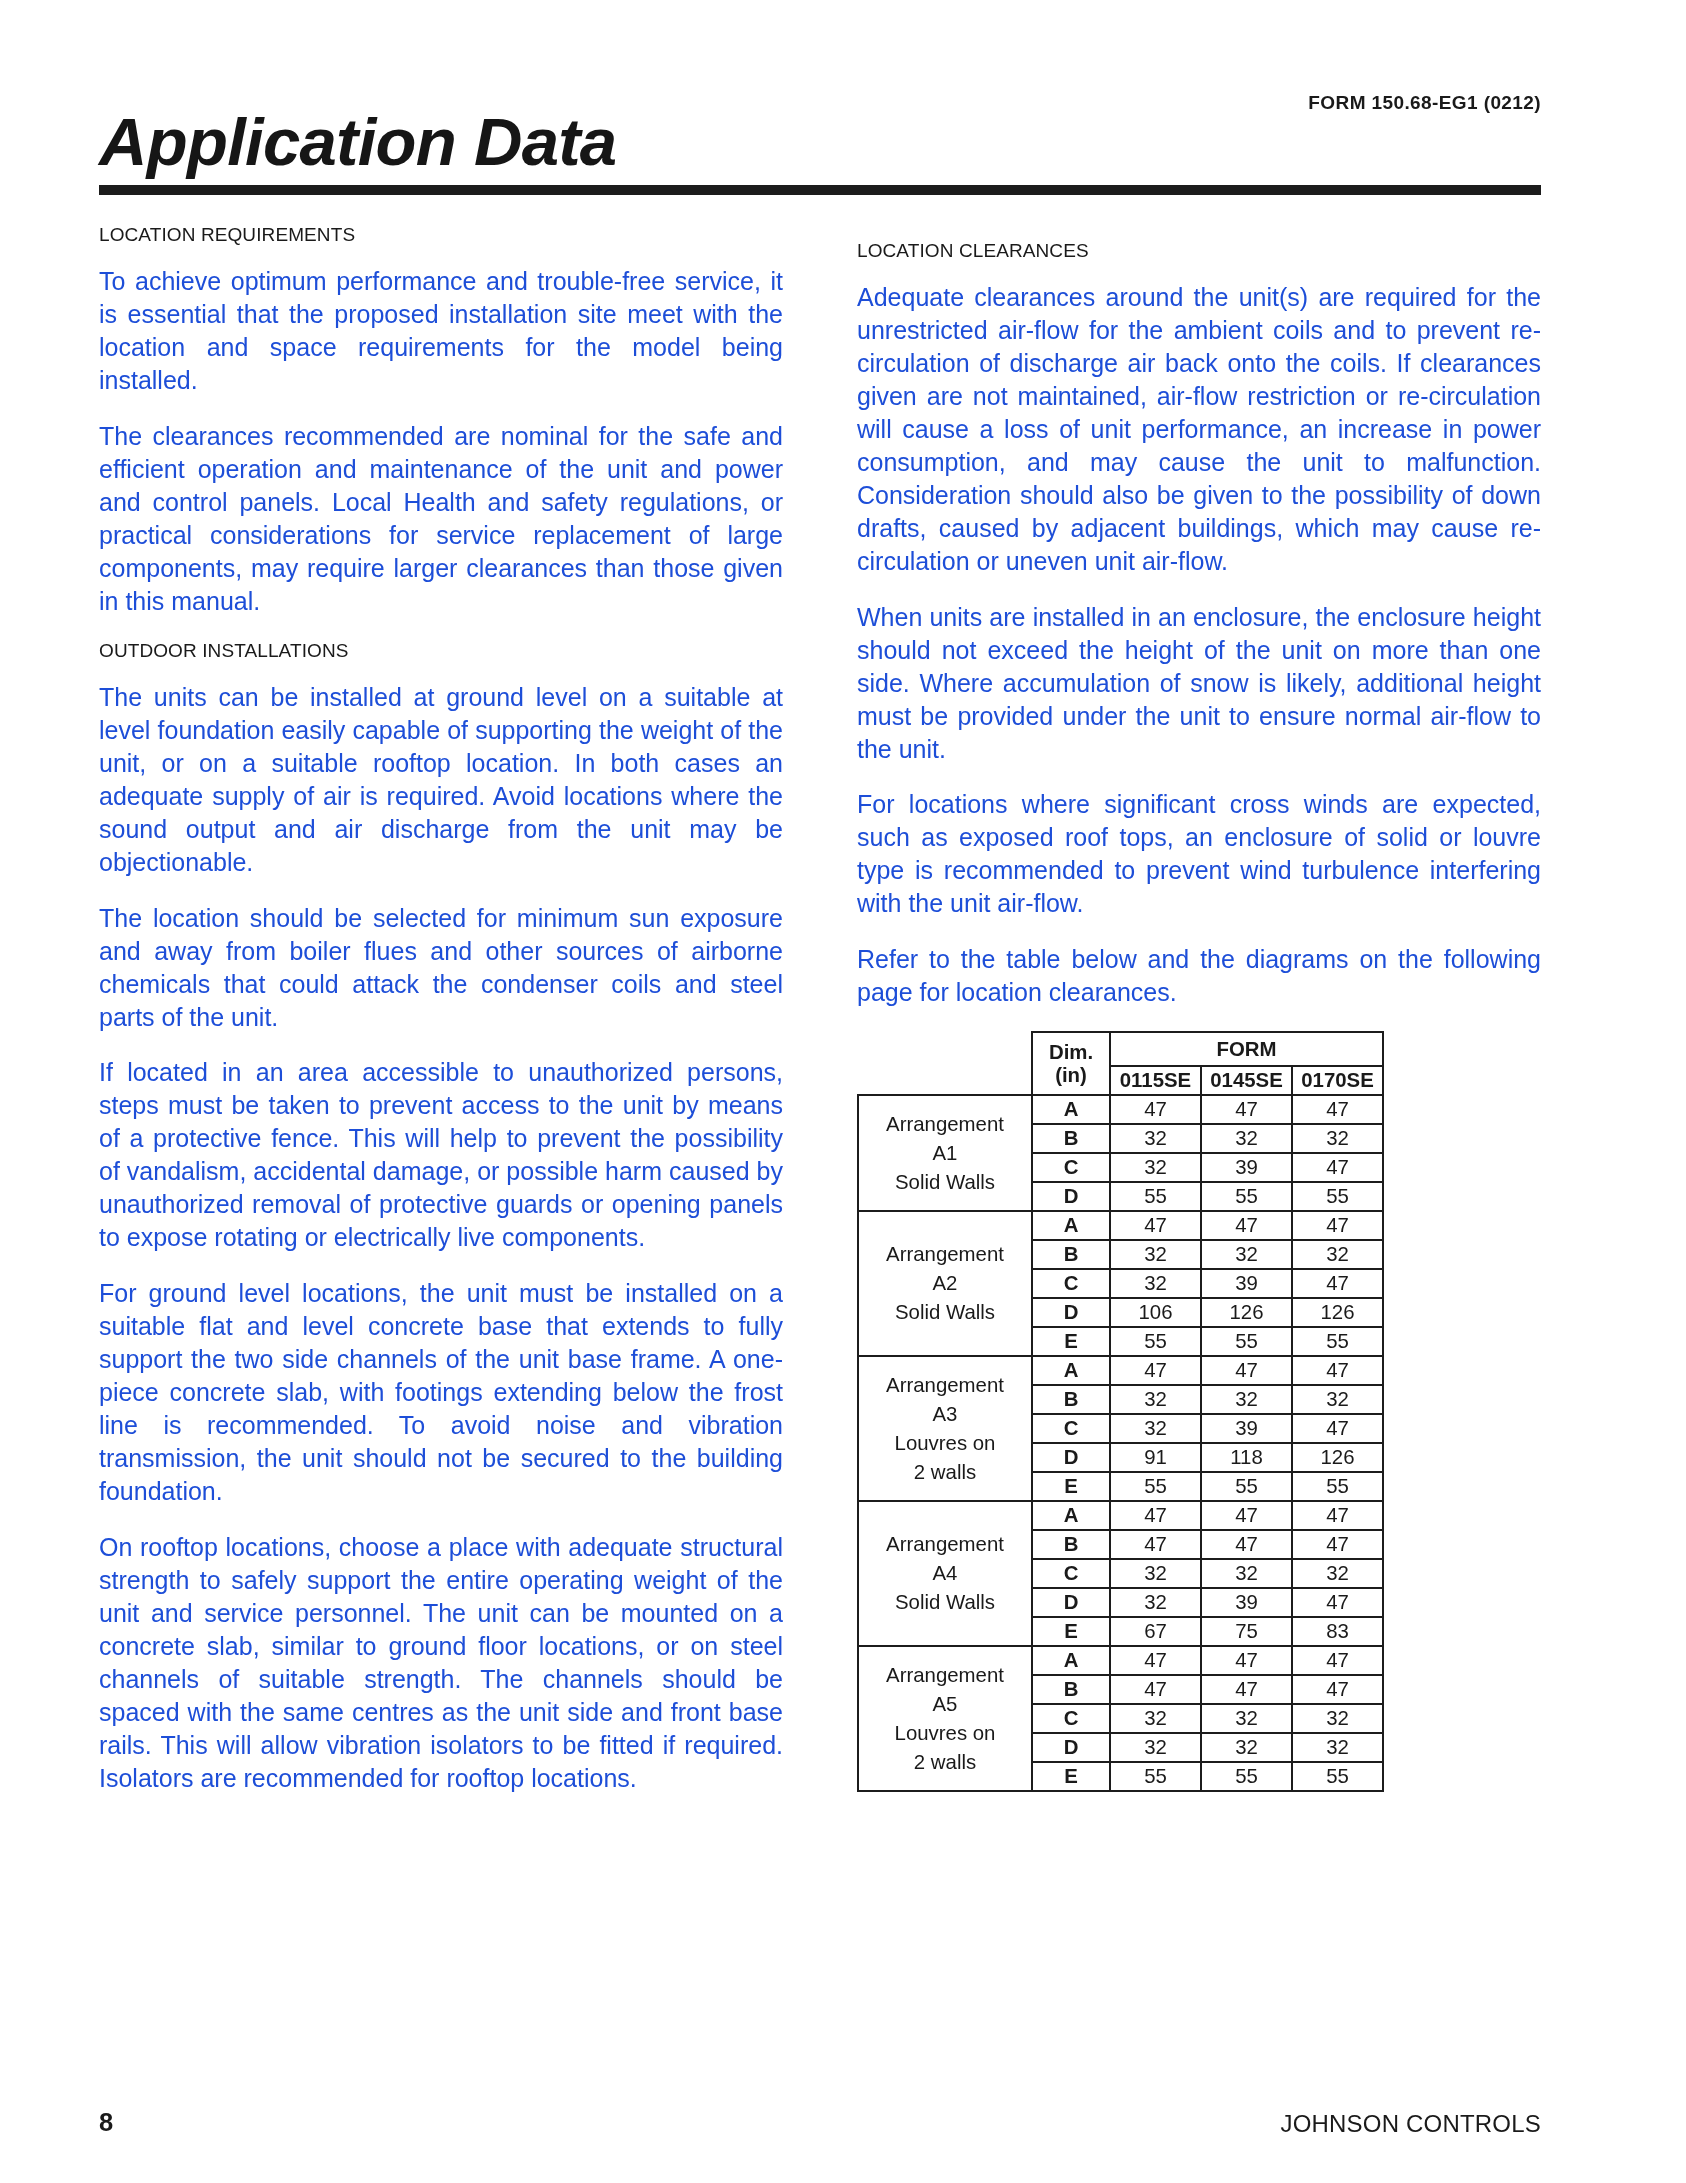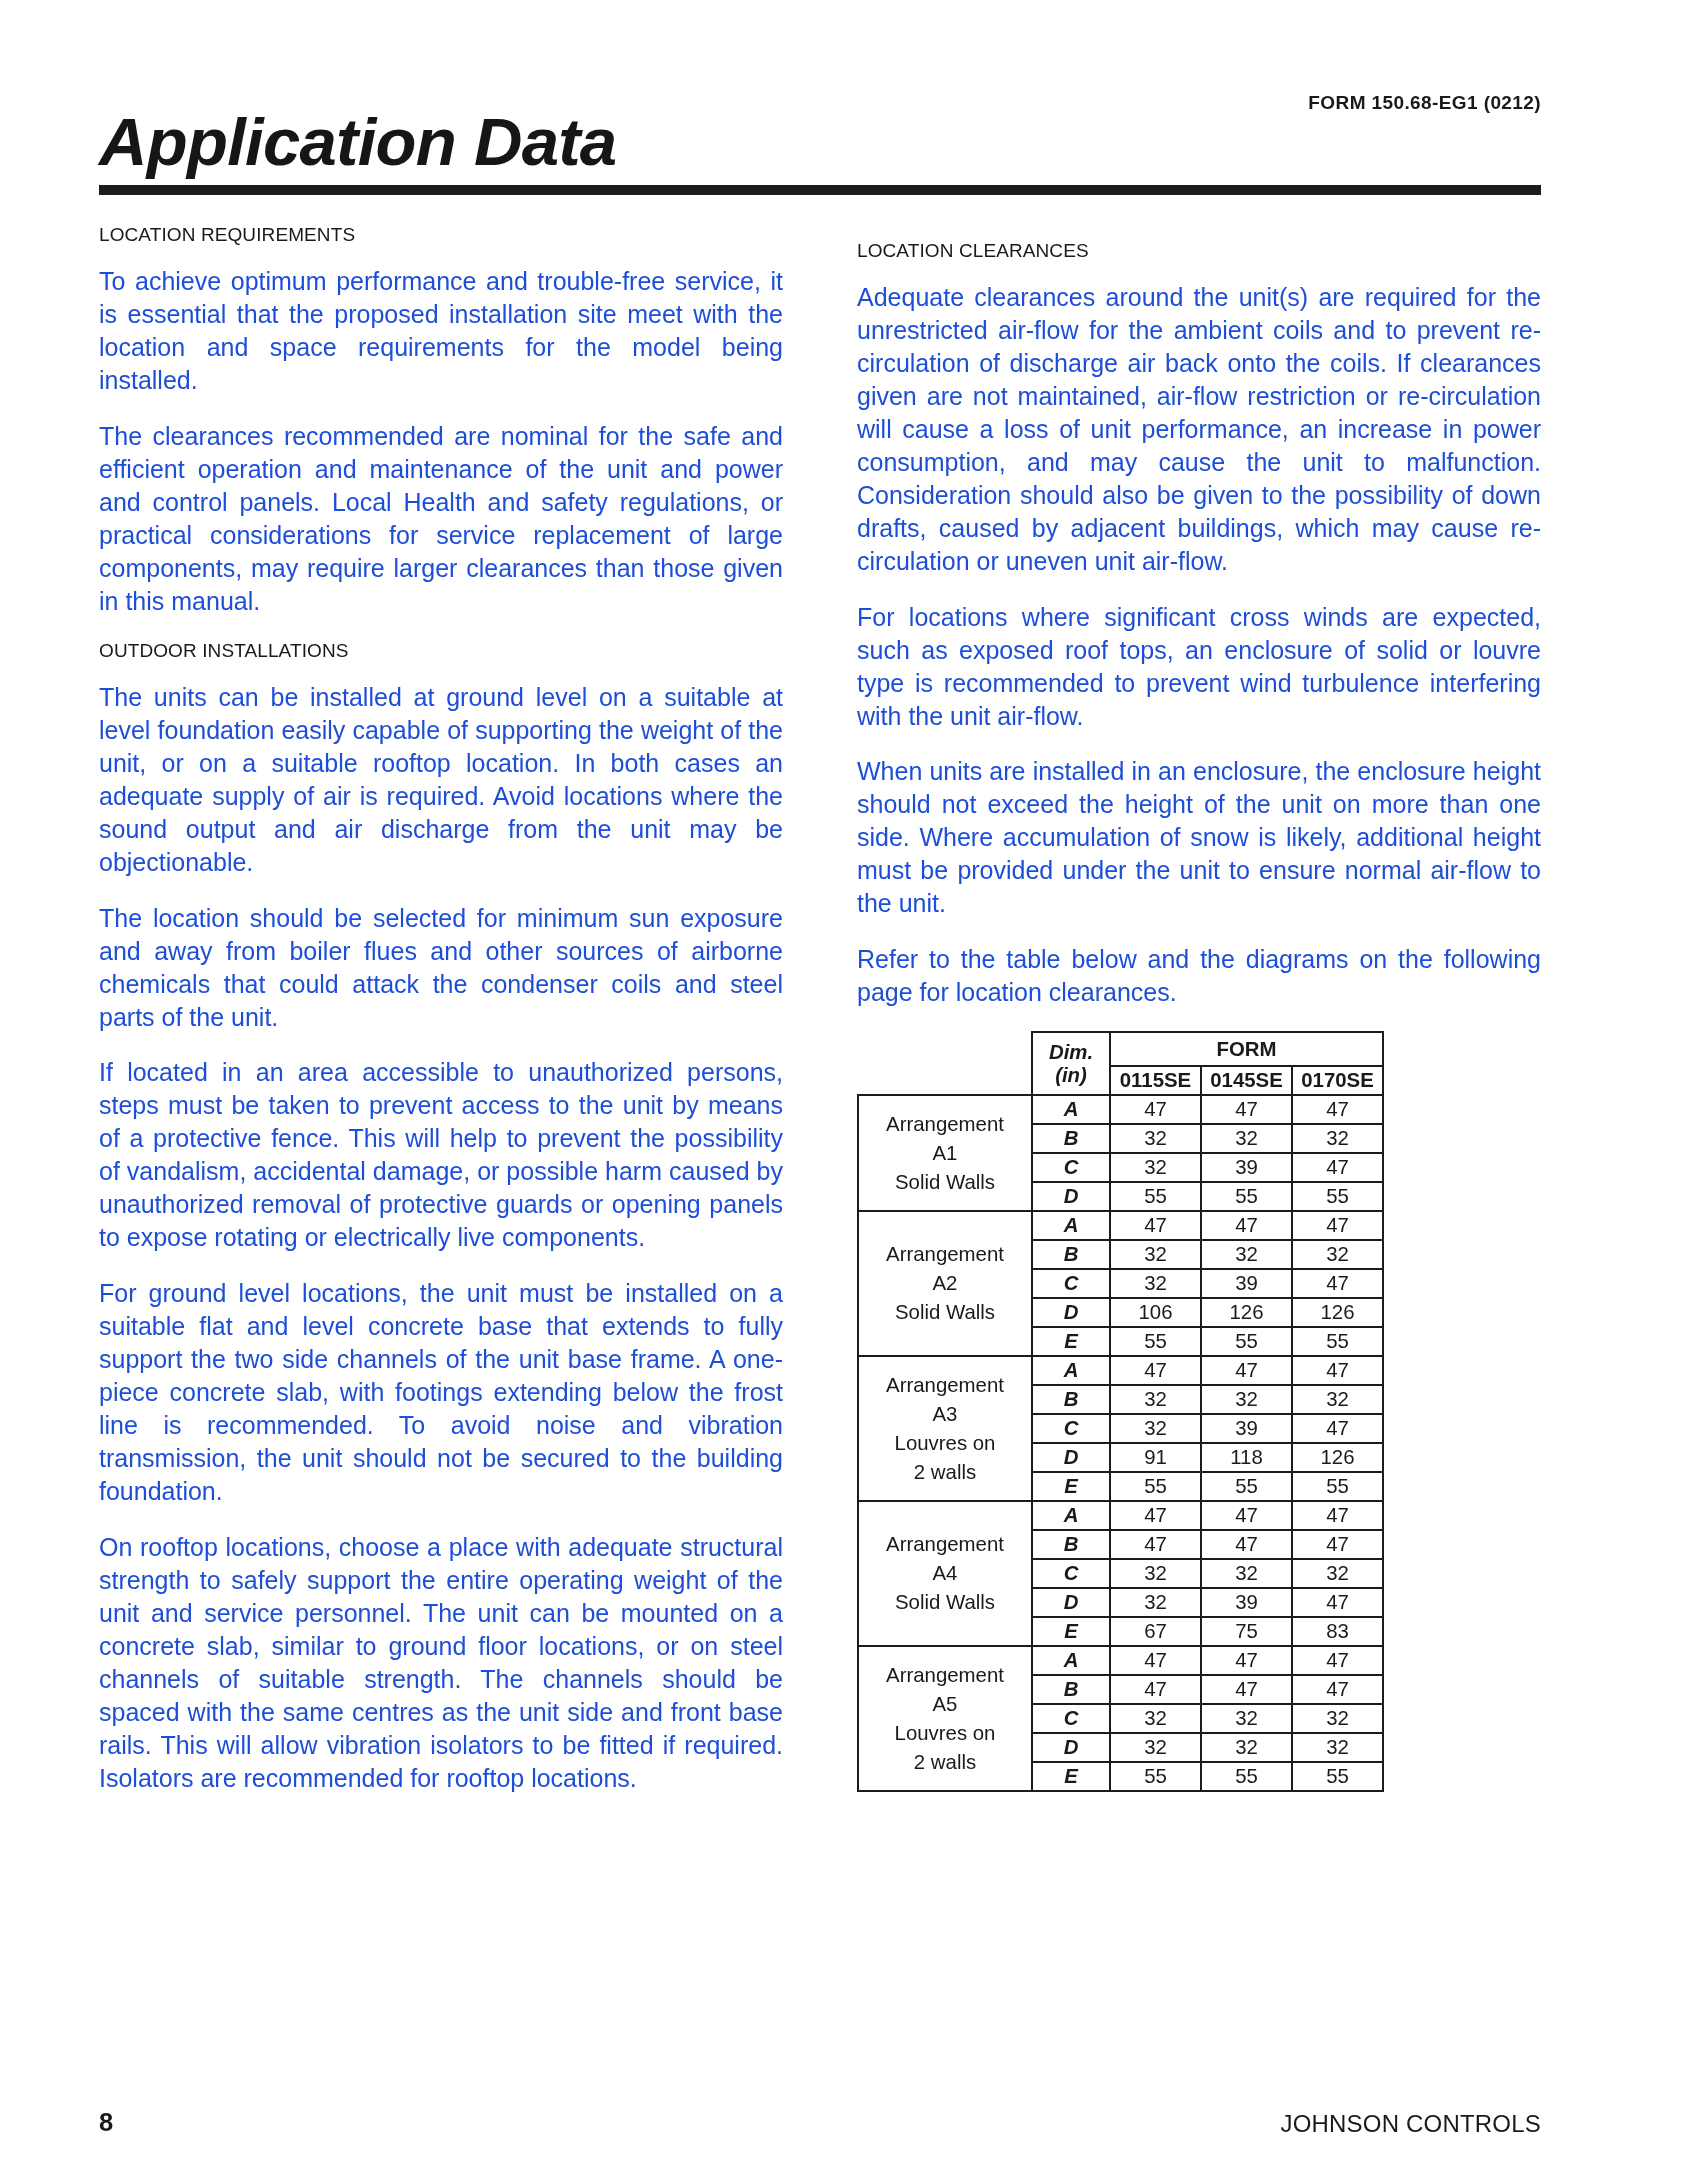"For locations where significant cross" p.para { order: before "When units are installed in" -> after "When units are installed in" }
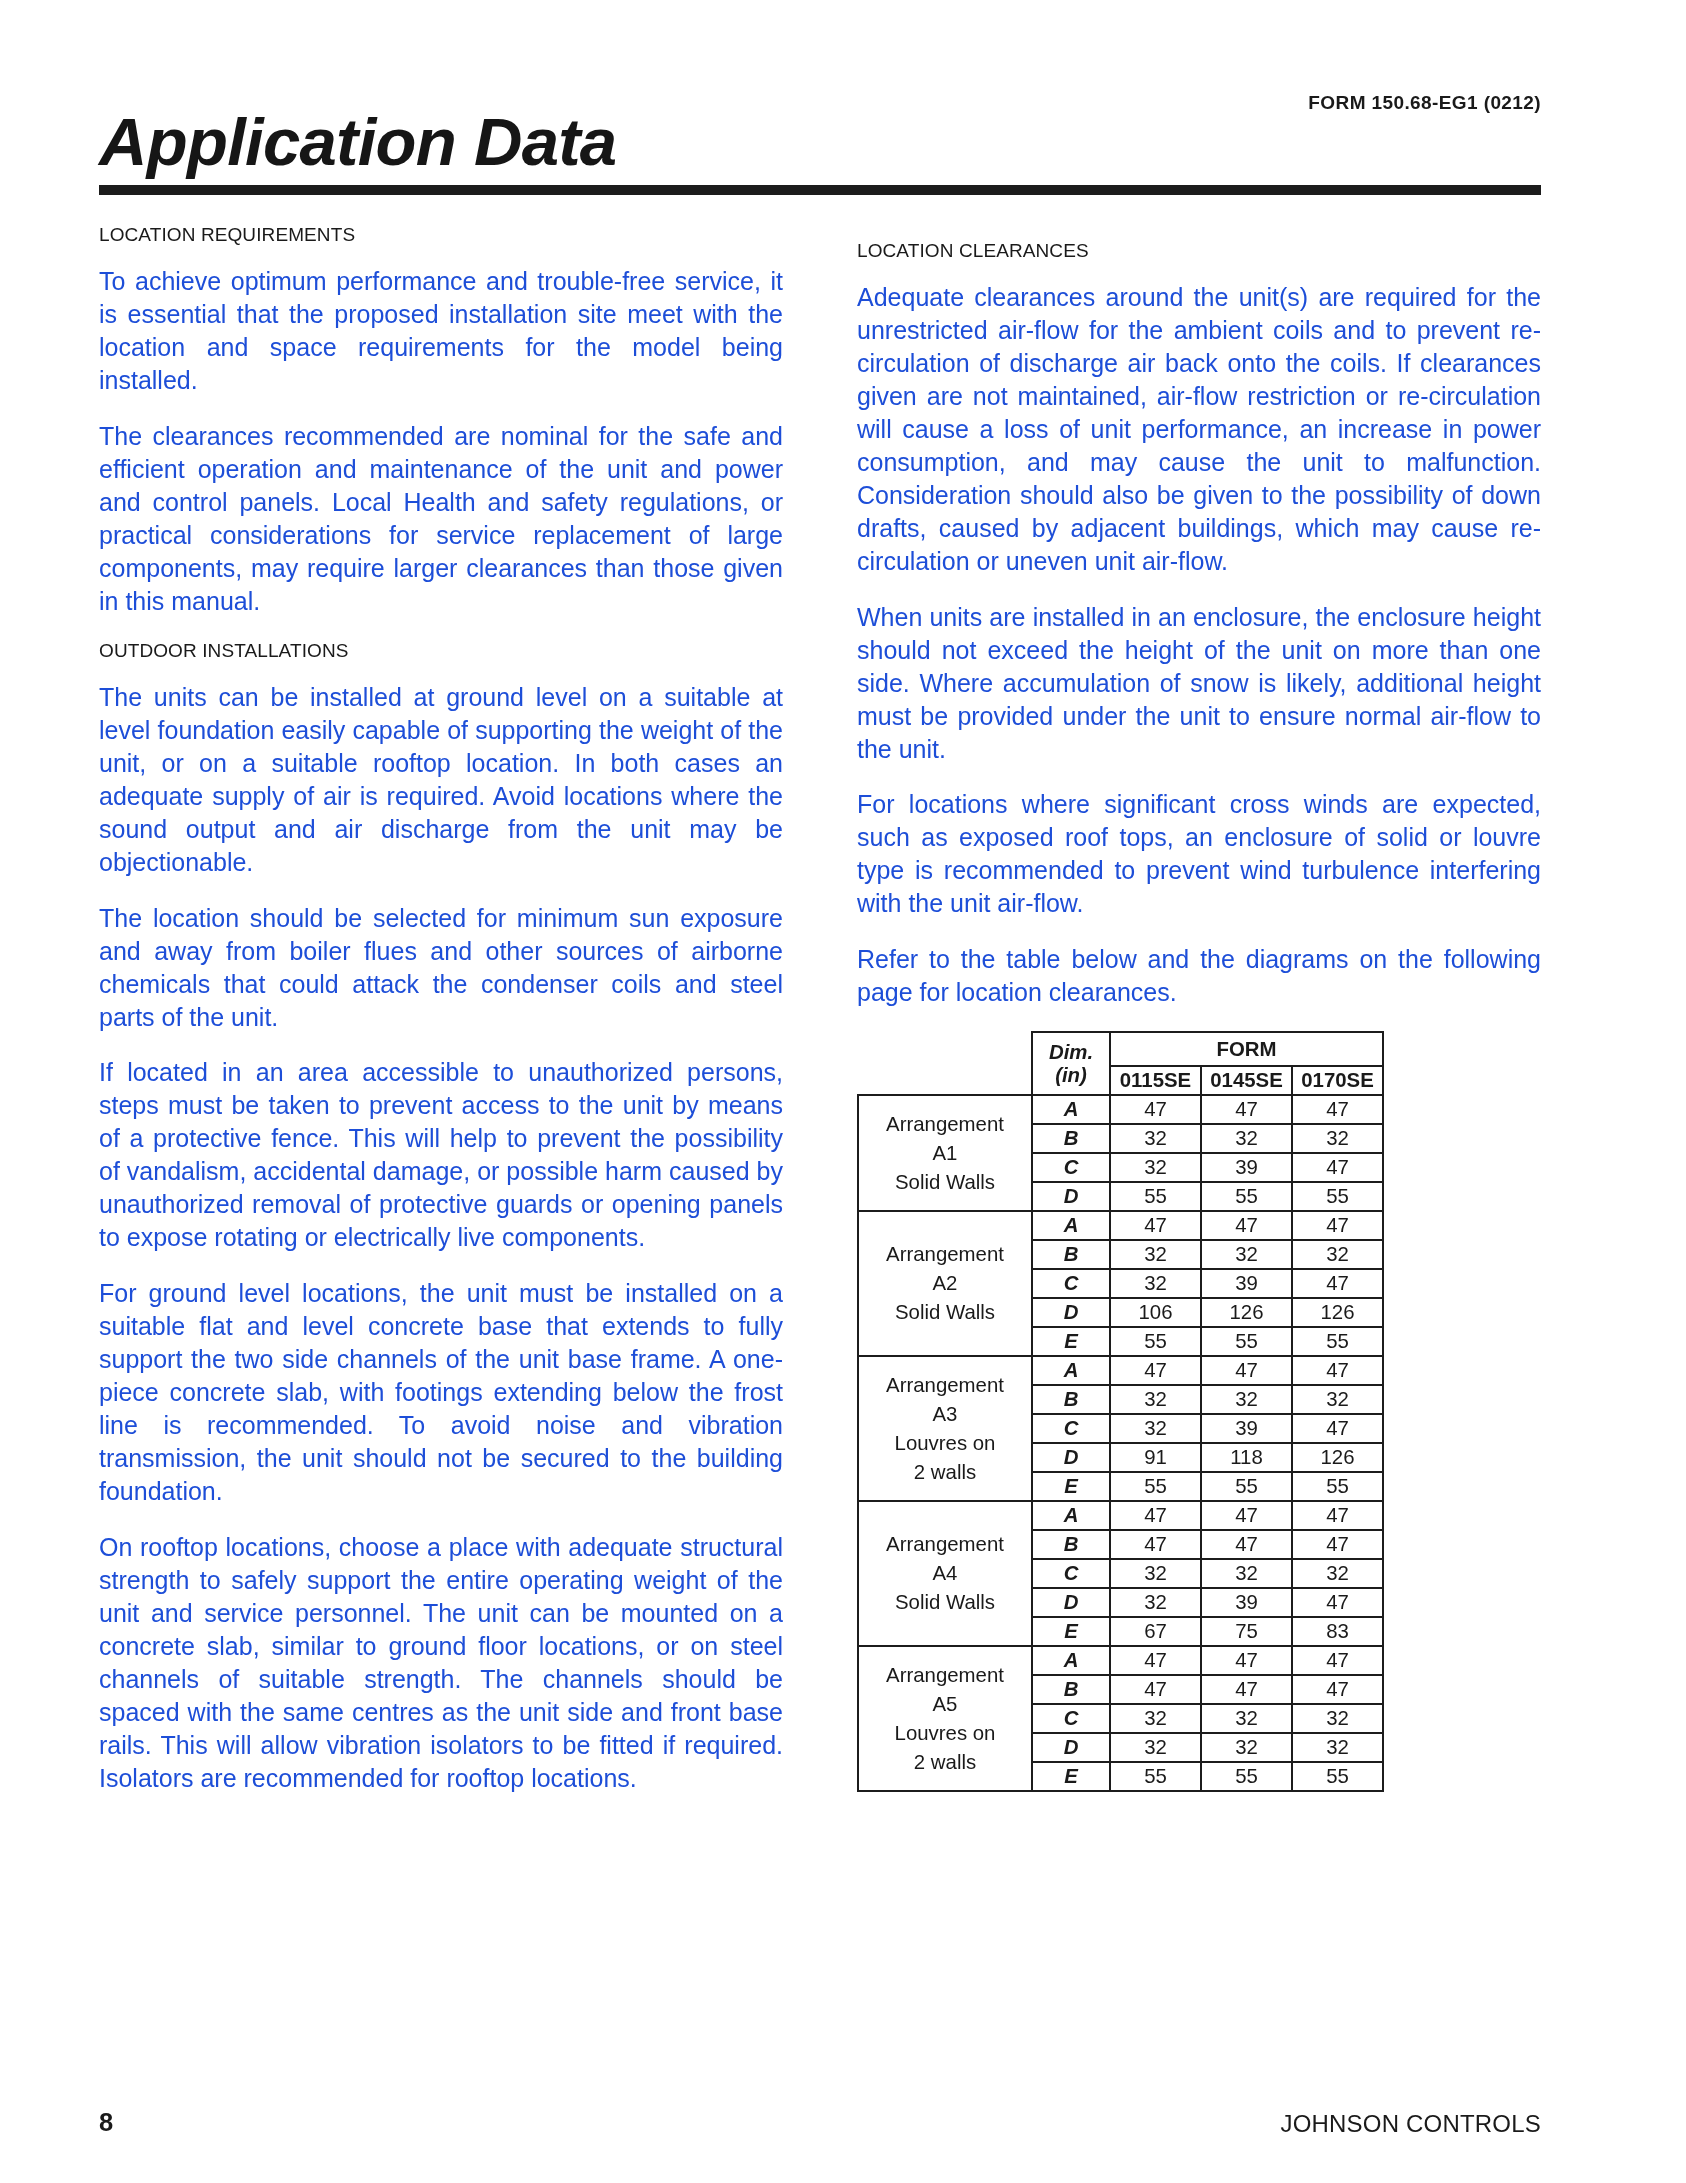"Dim." table.clearance .dim { font-style: italic -> none }
